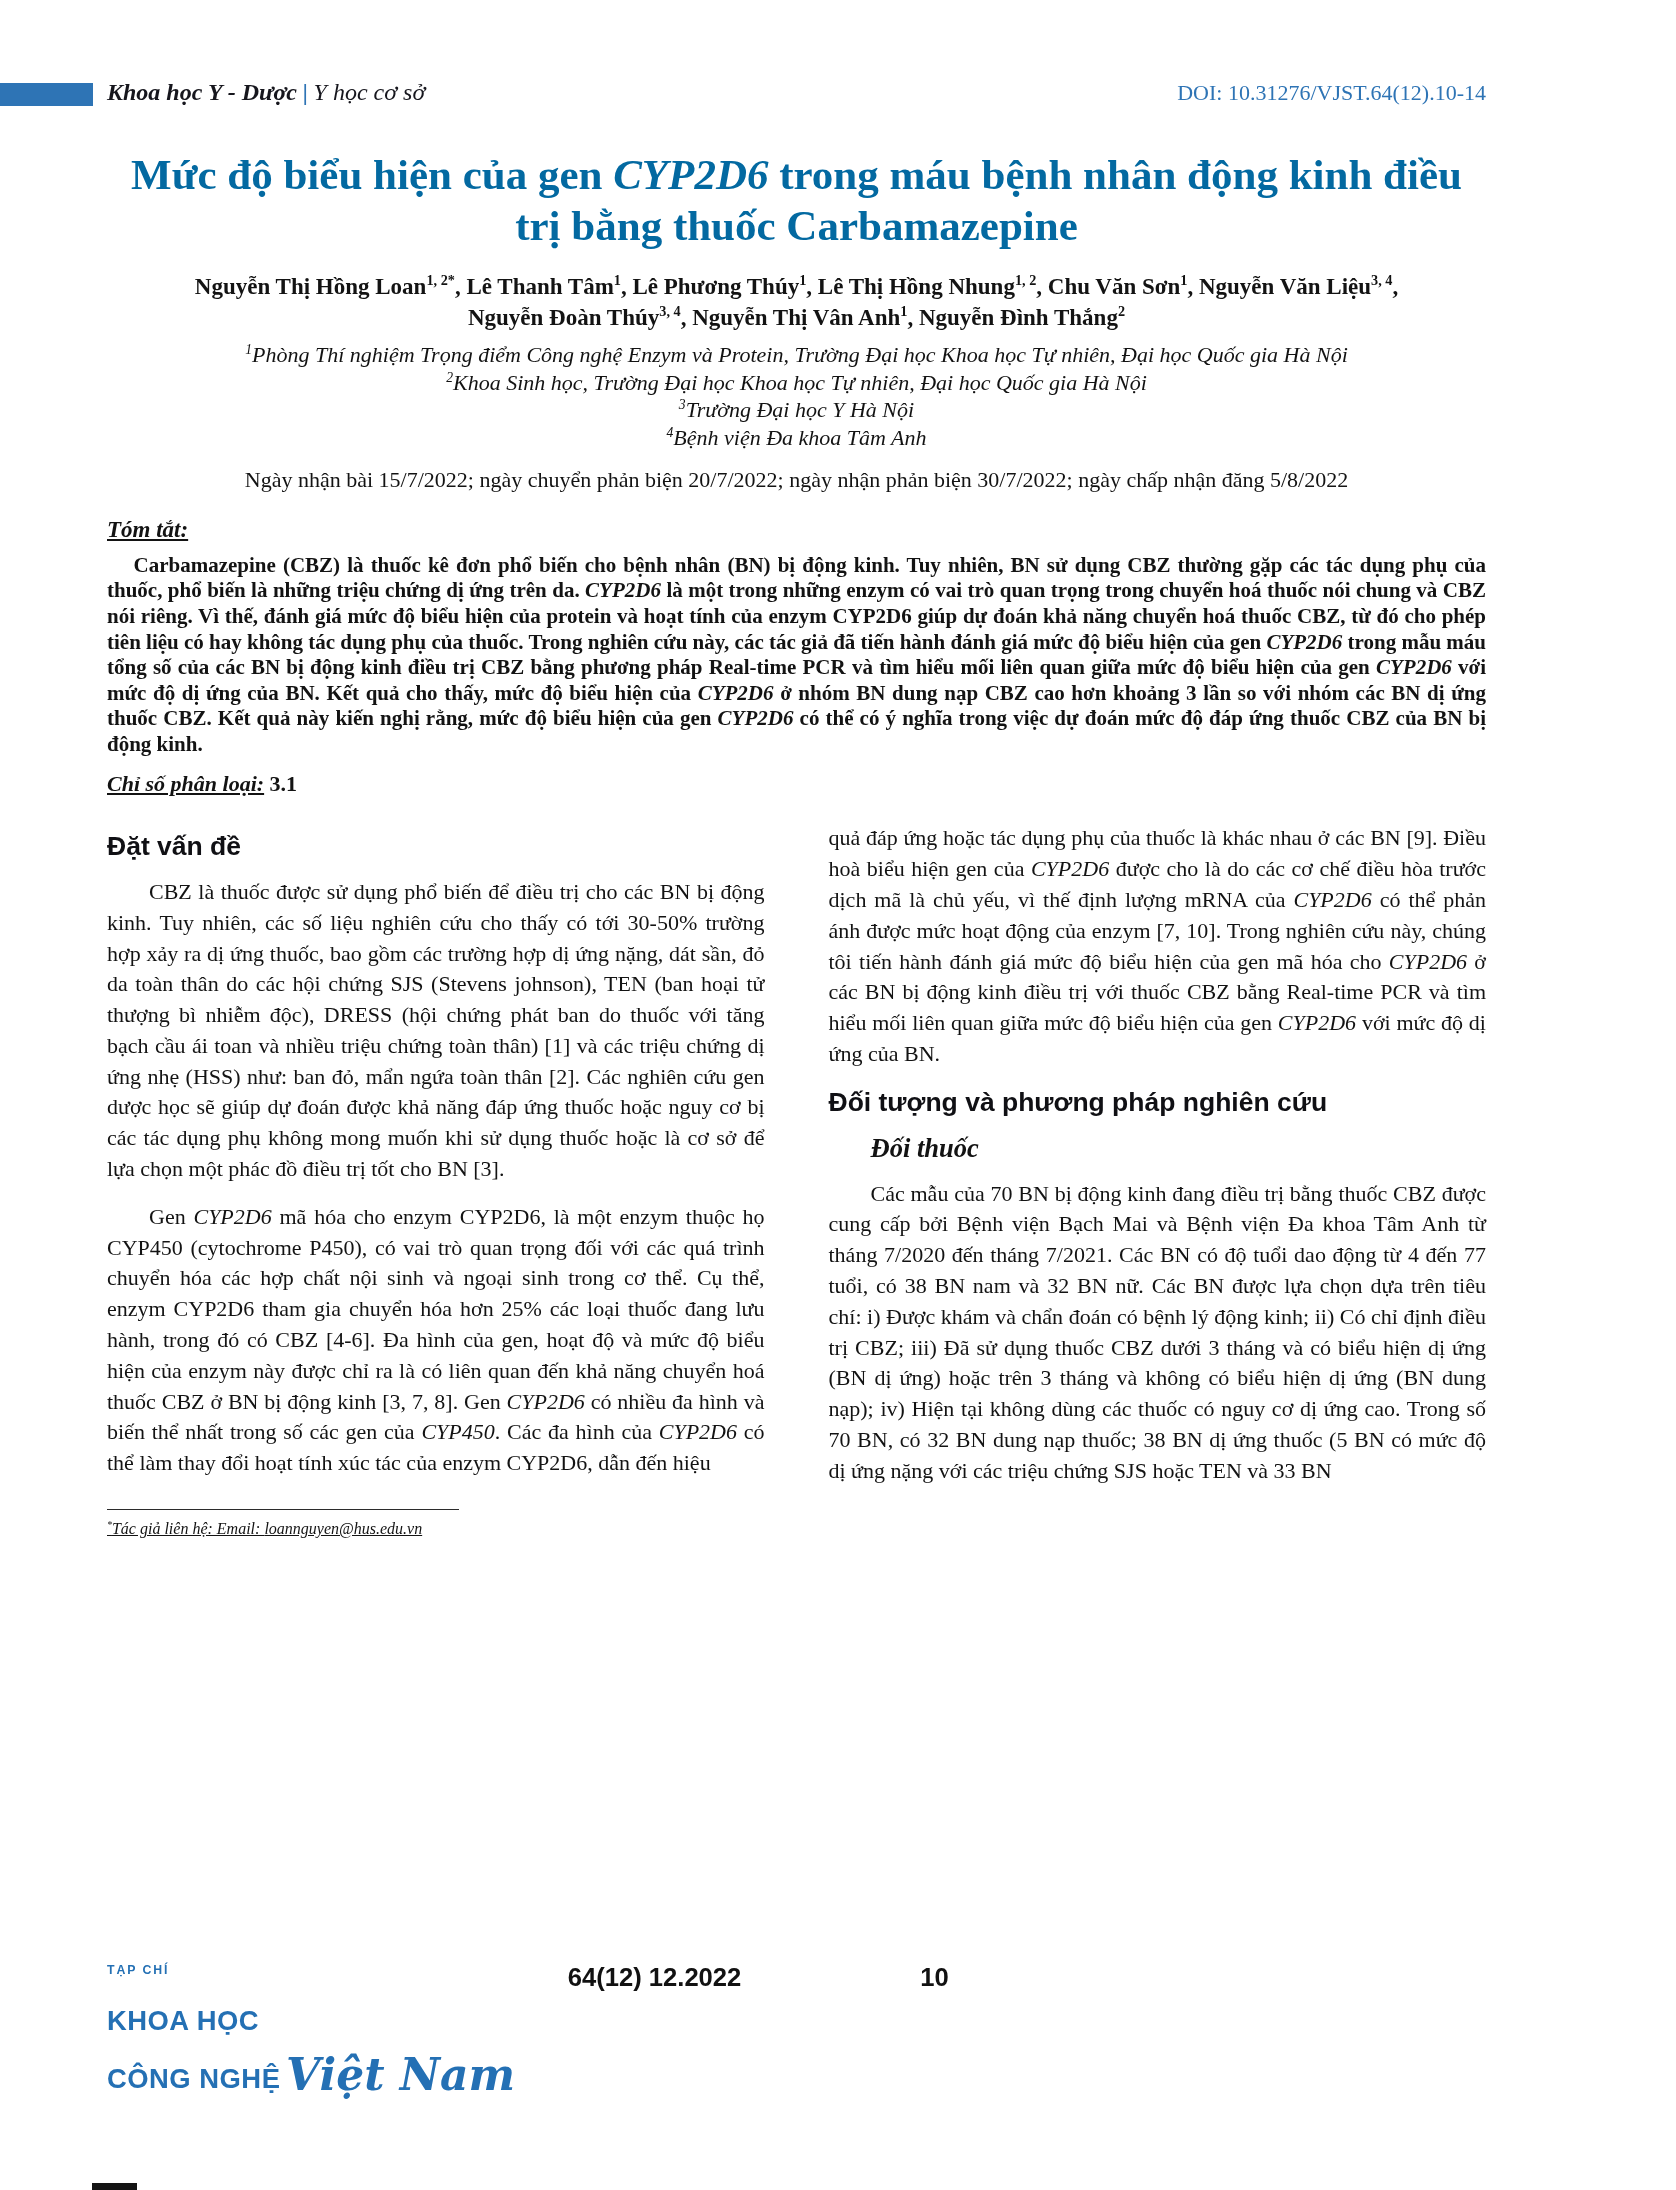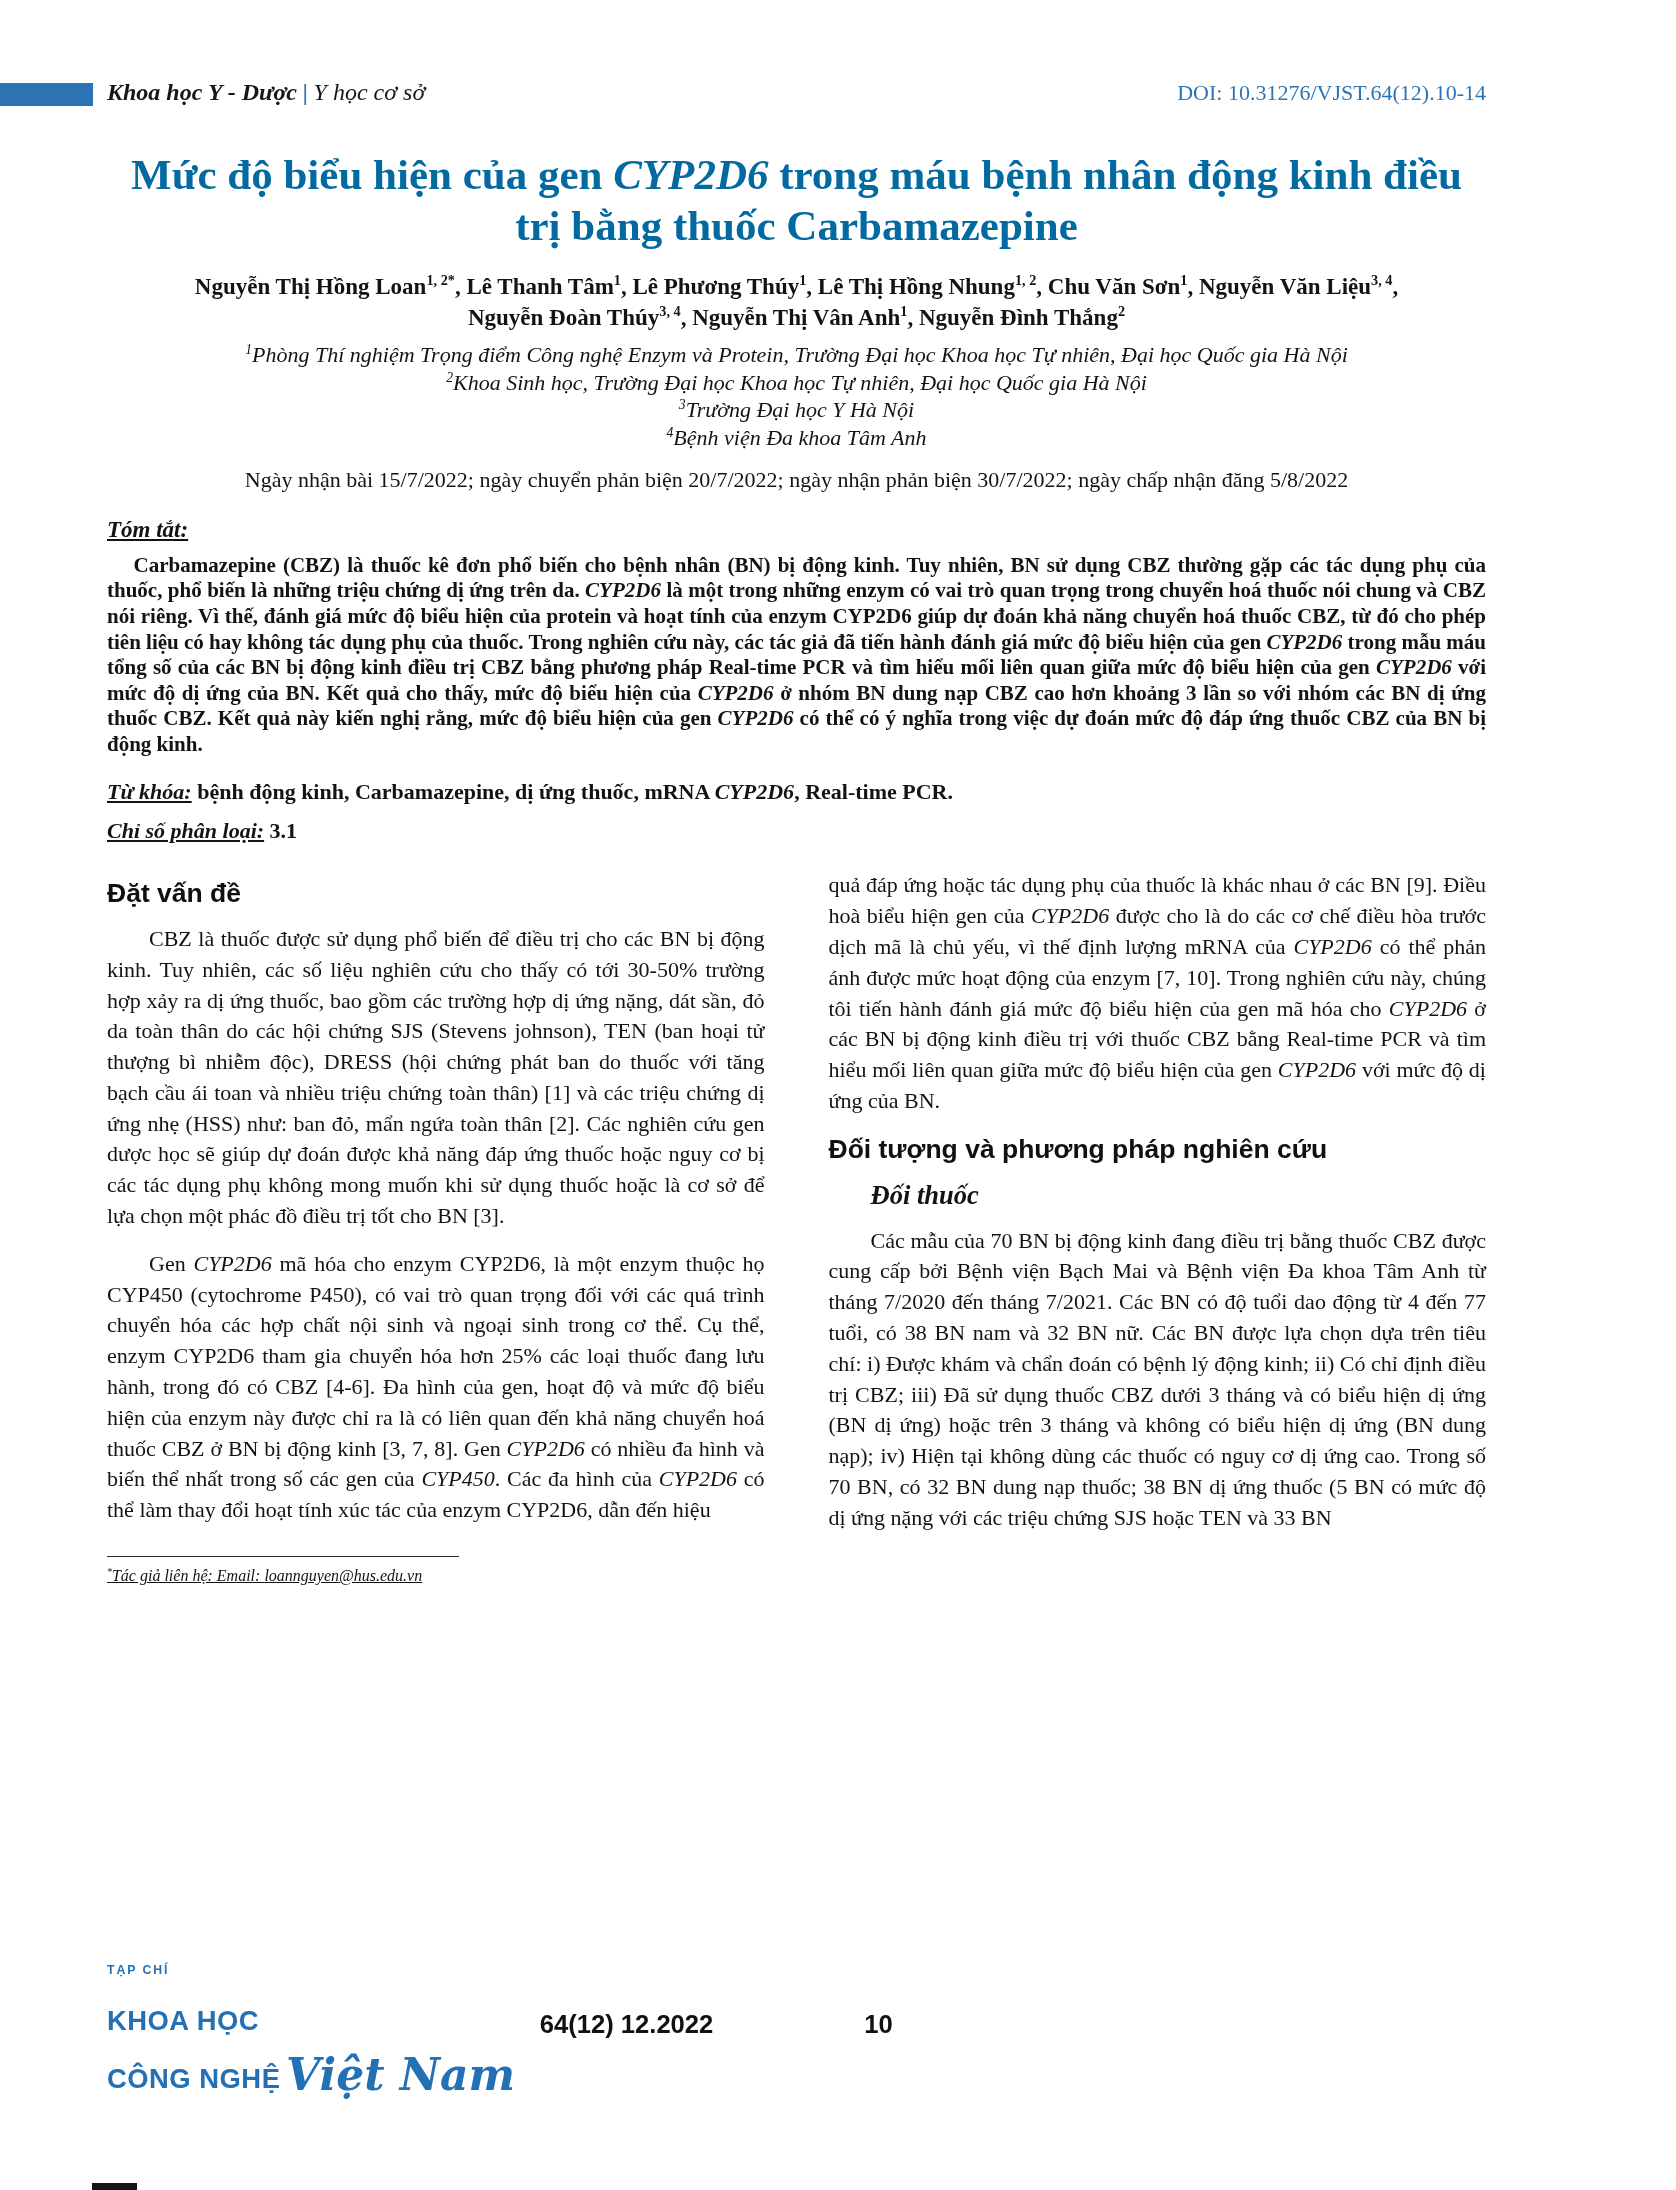"Từ khóa: bệnh động kinh," p.kw { html: <p> <span>Từ khóa:</span> <span>bệnh động kinh, Carbamazepine, dị ứng thuốc, mRNA <i>CYP2D6</i>, Real-time PCR.</span> </p> -> none }
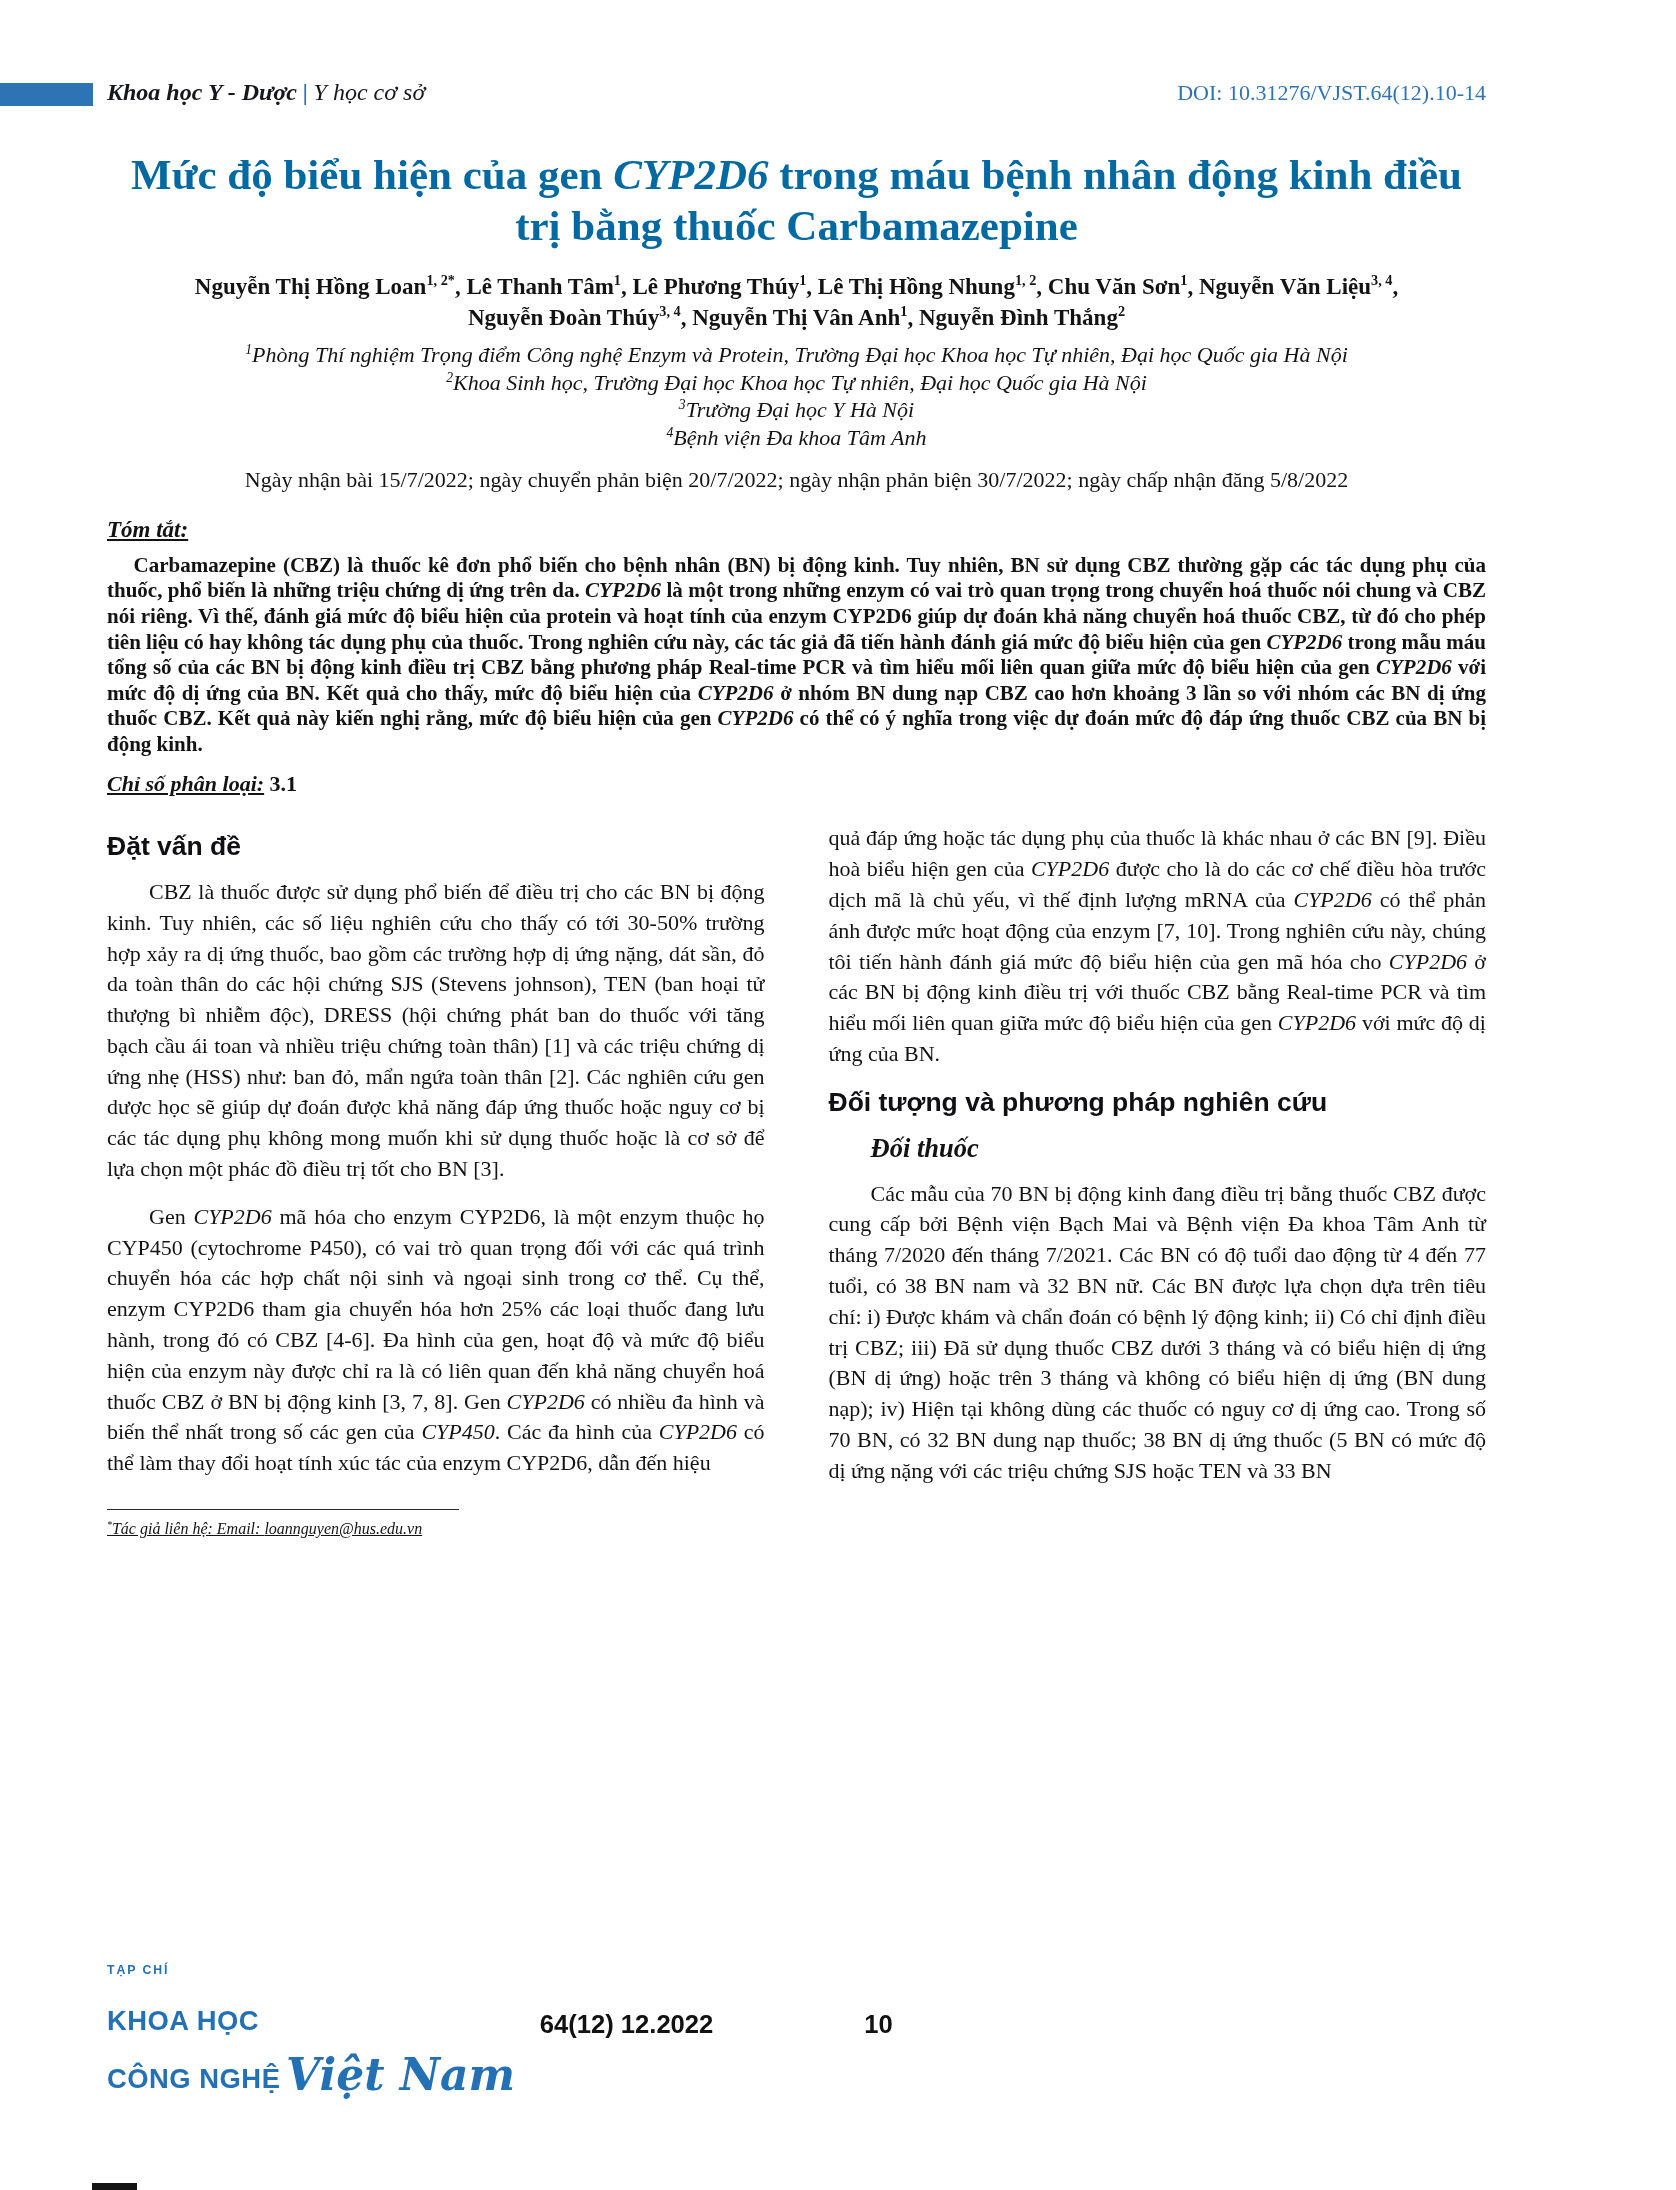"TẠP CHÍ" .footer { align-items: center -> flex-start; gap: none -> 28px }
